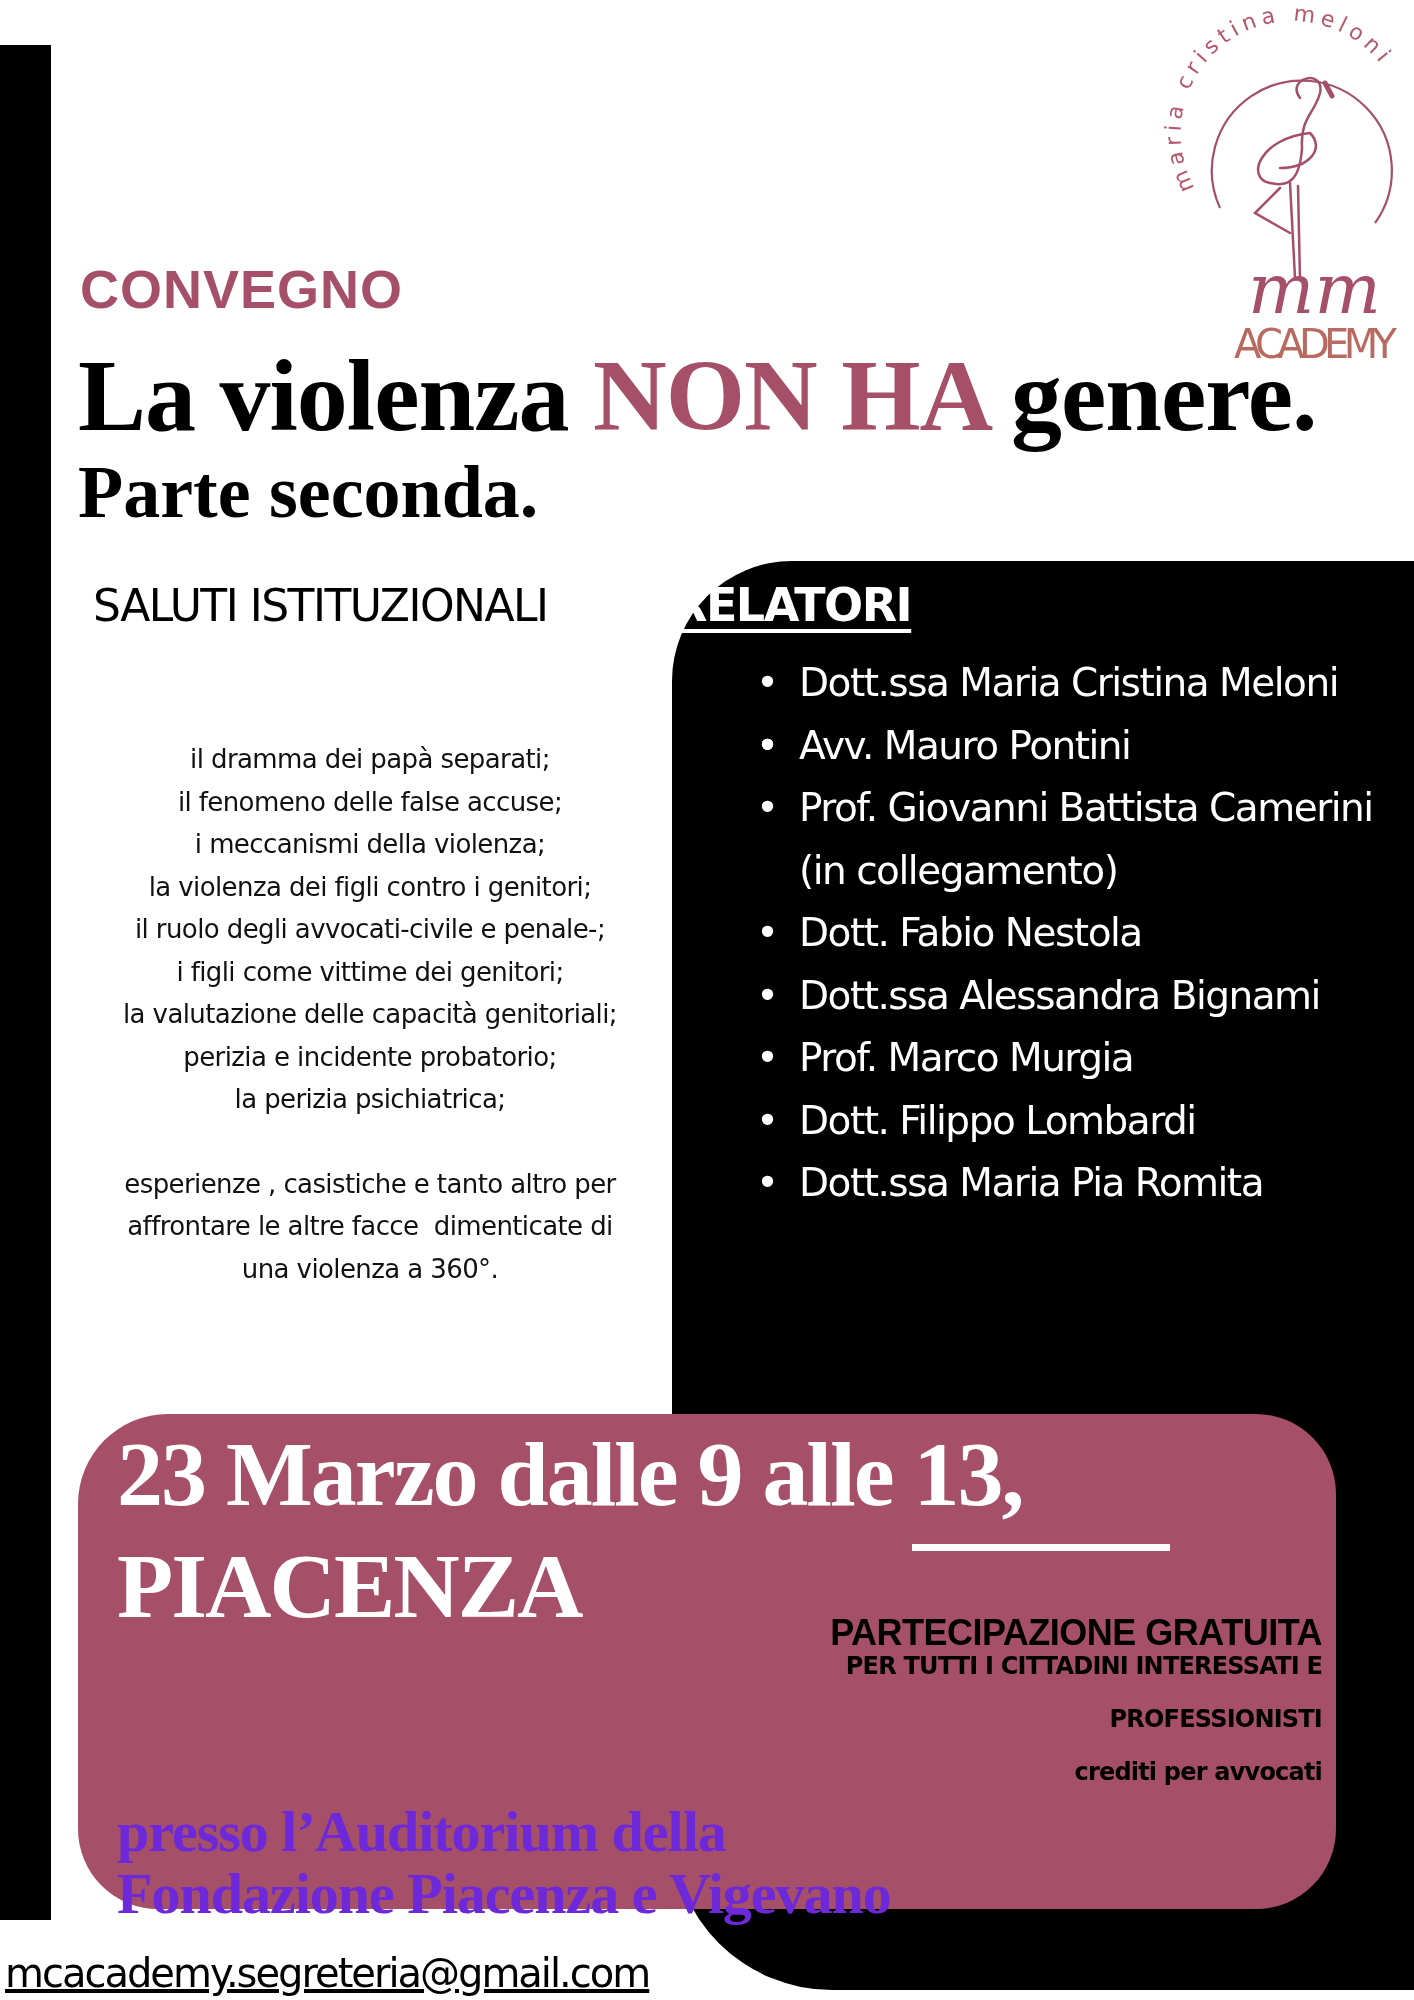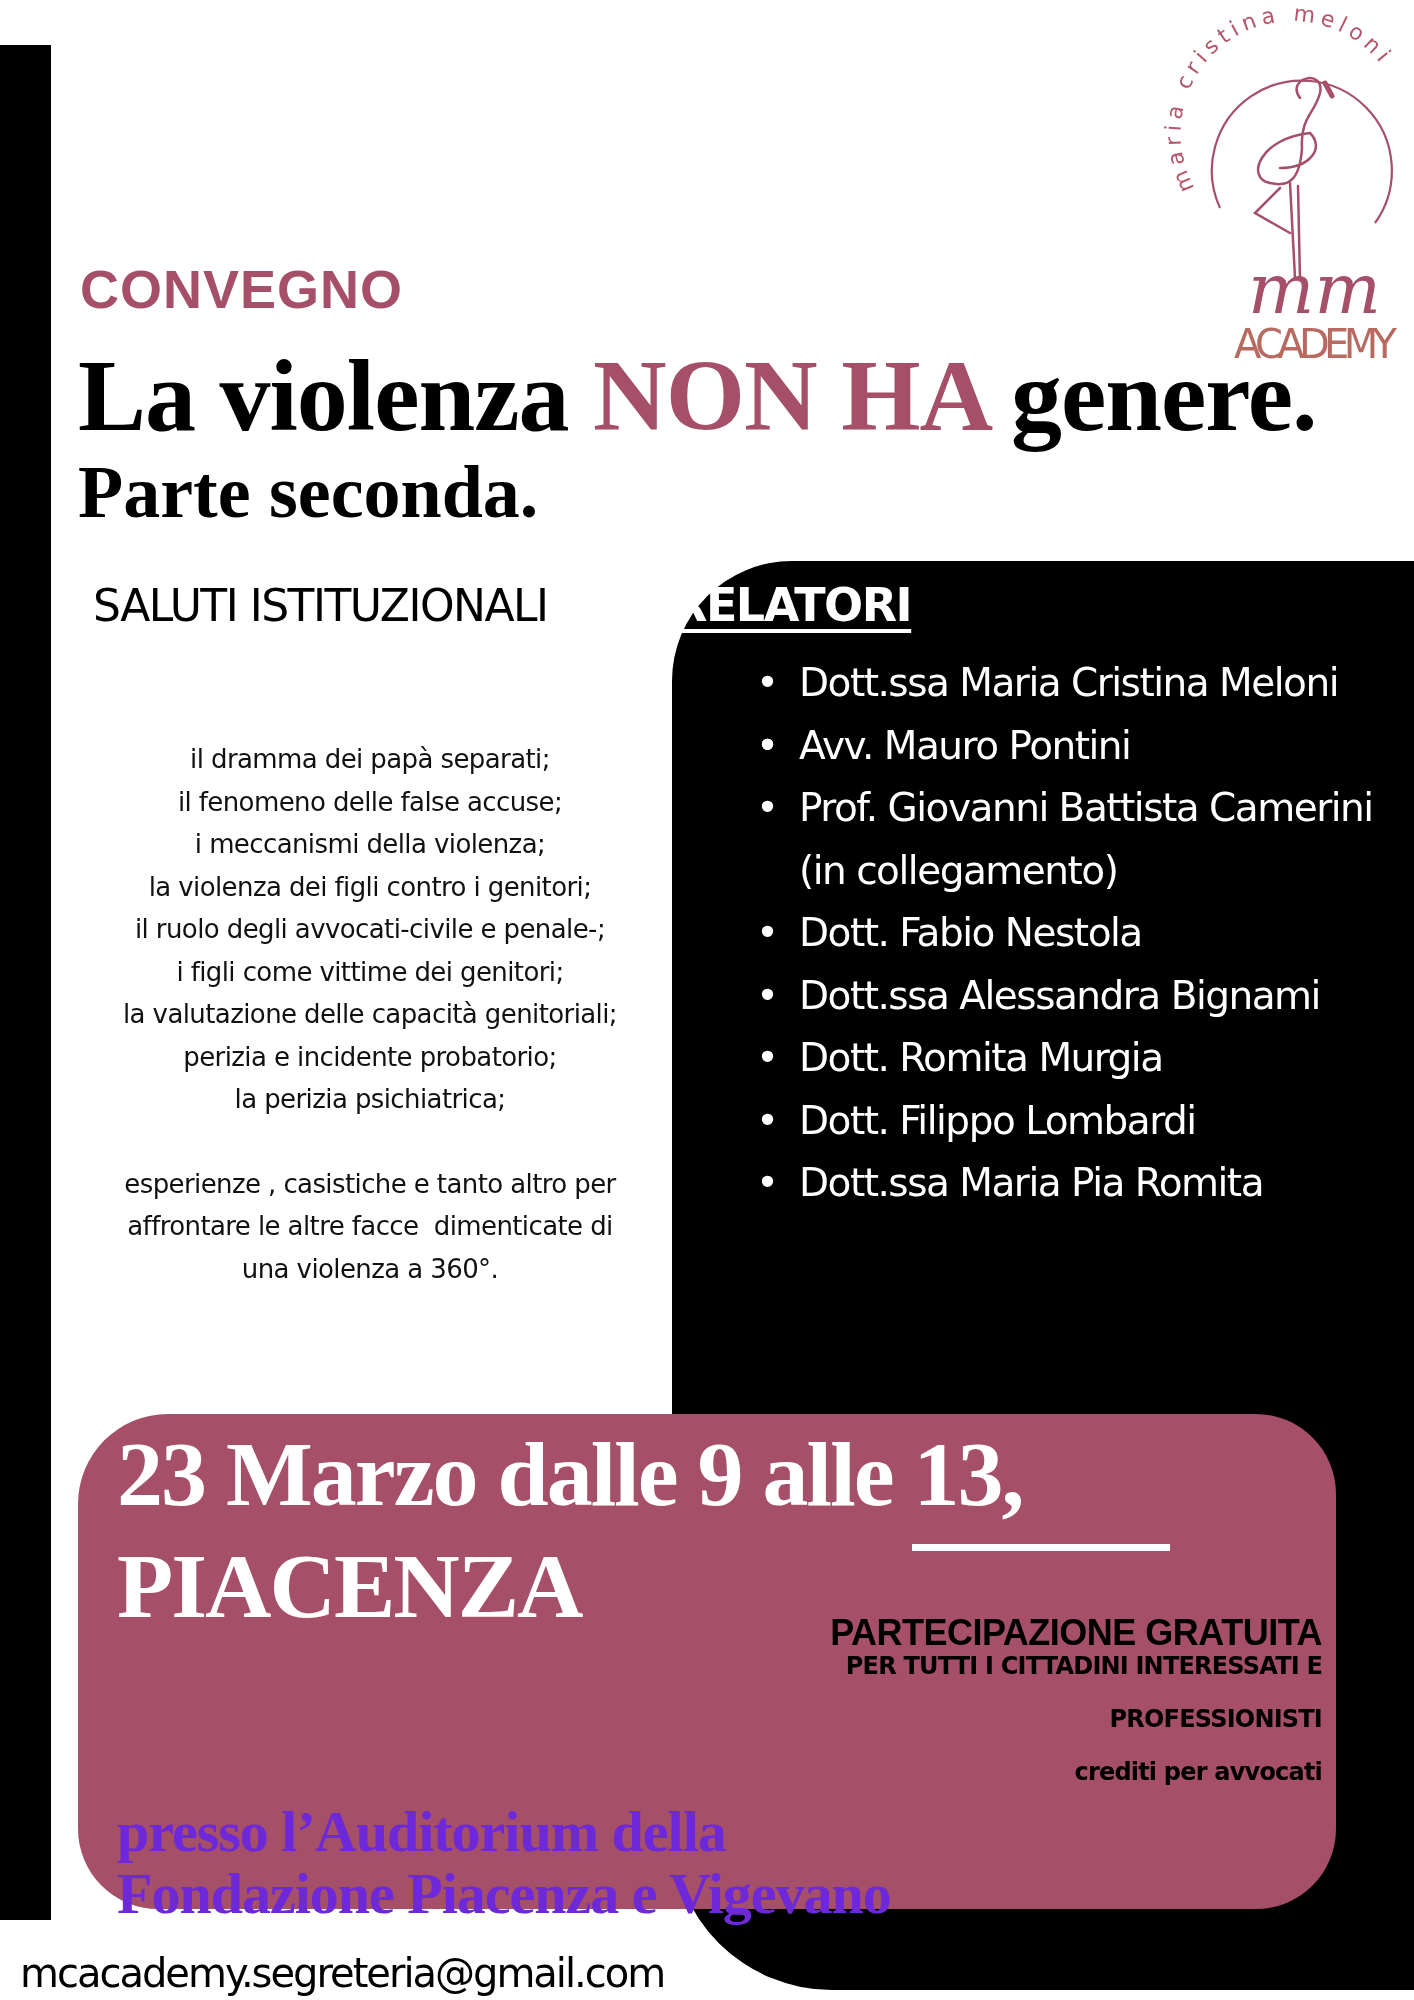"Dott. Romita Murgia" span { text: Dott. Romita -> Prof. Marco }
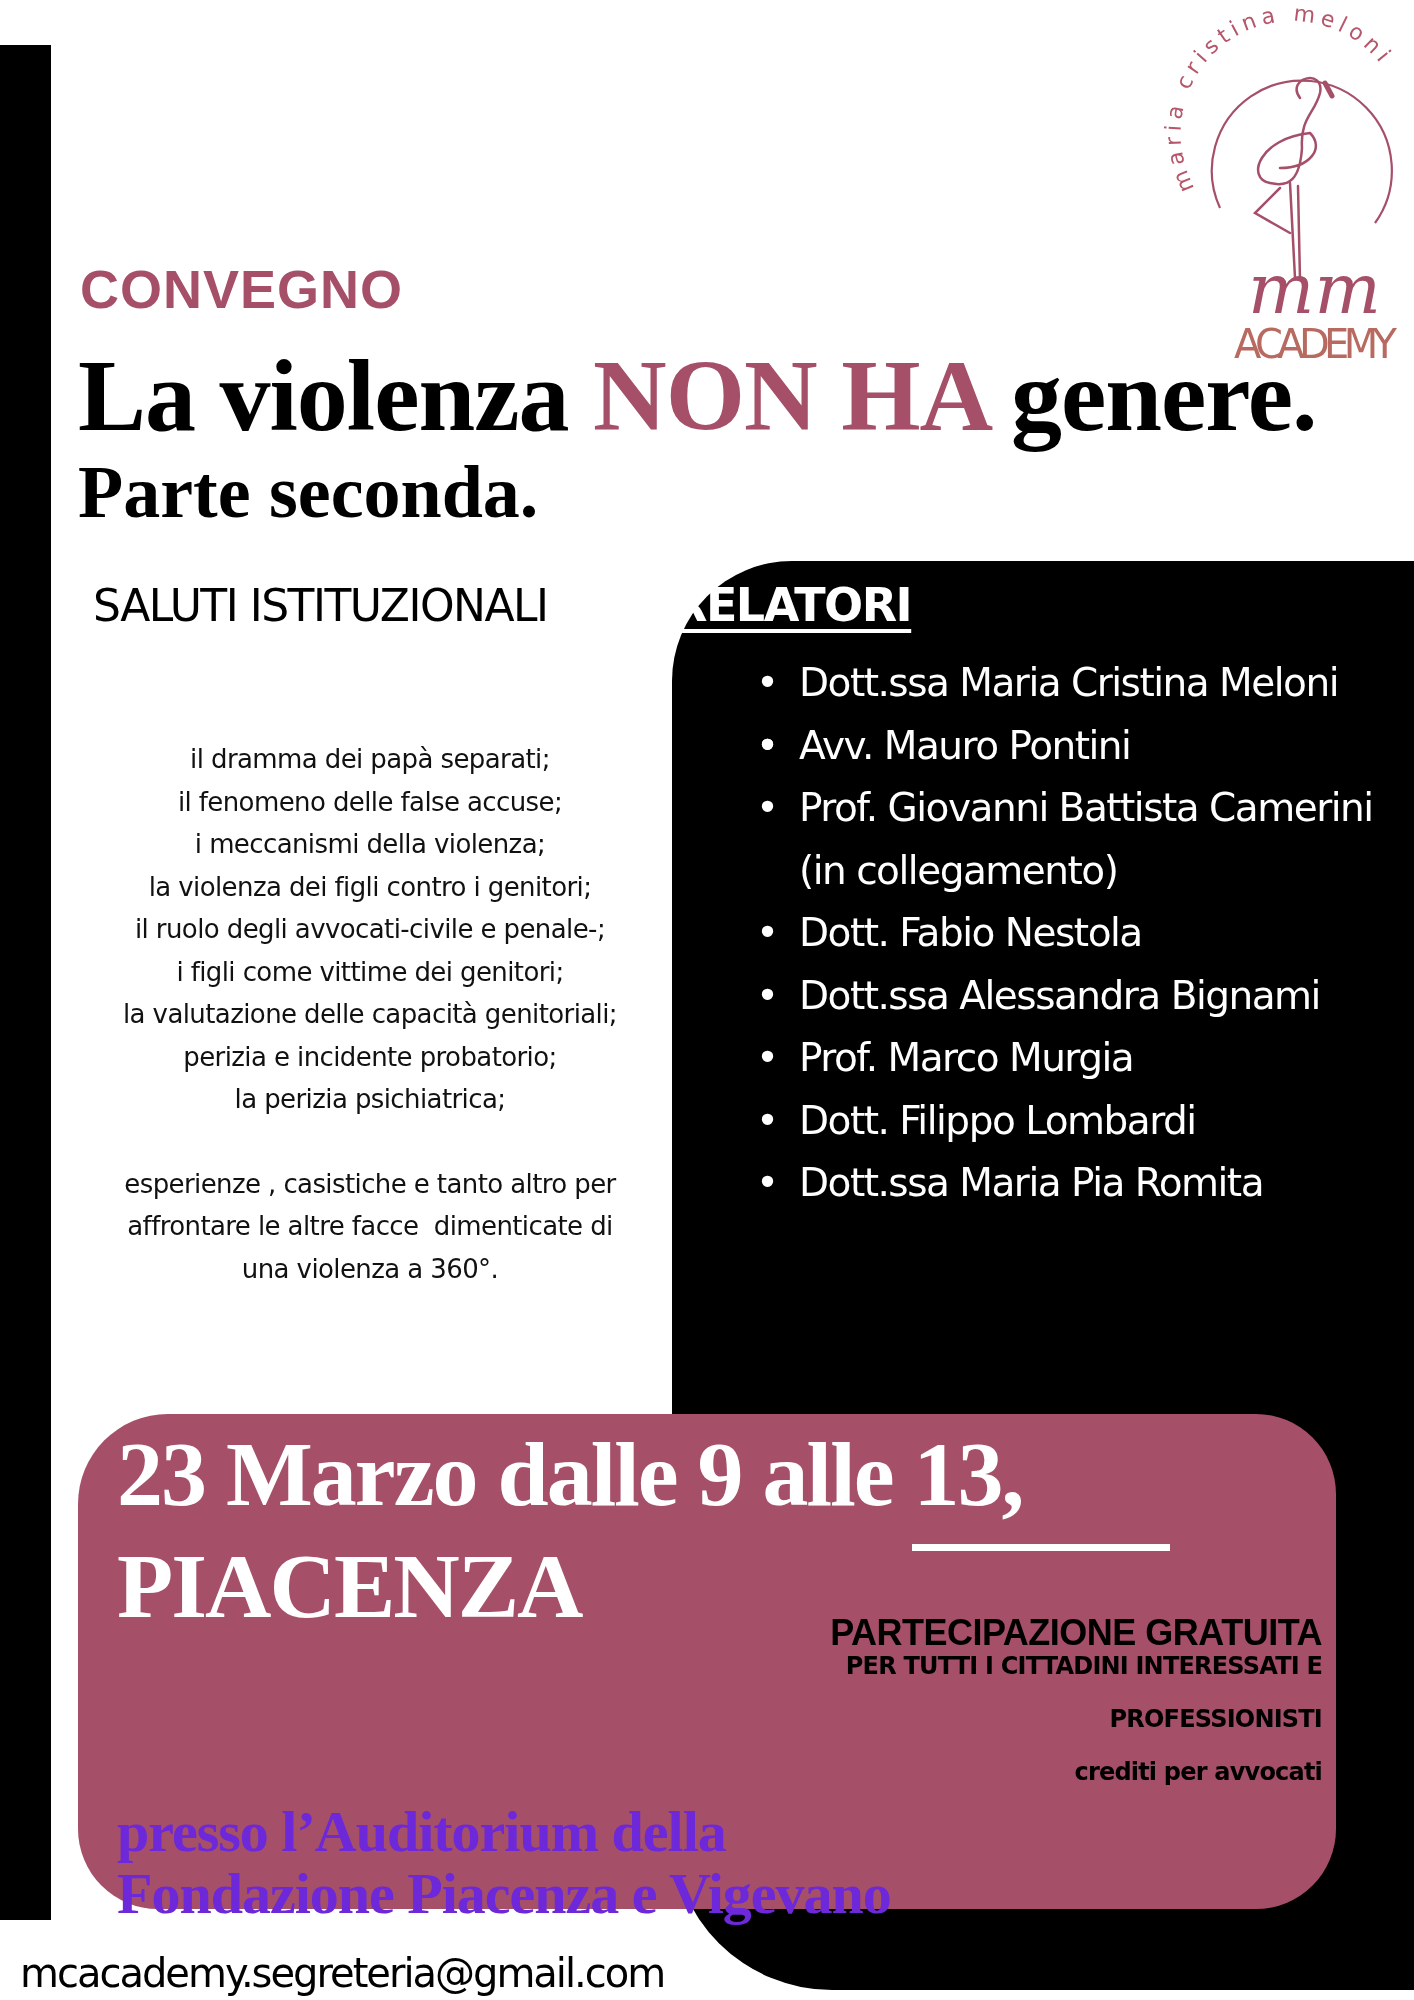"mcacademy.segreteria@gmail.com" .email { left: 20px -> 5px; text-decoration: none -> underline }
